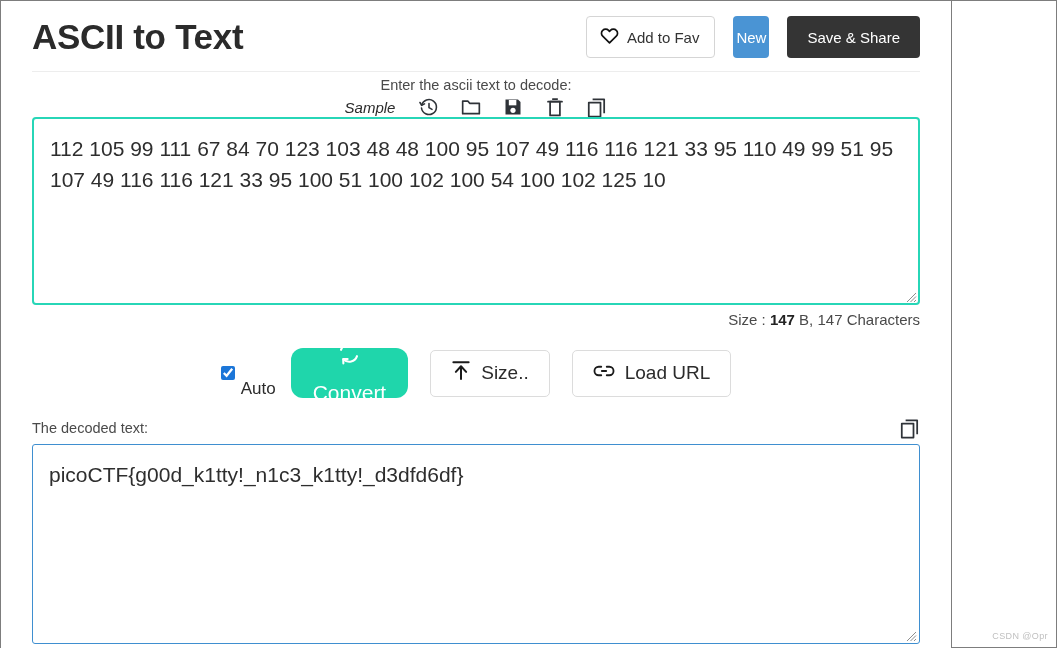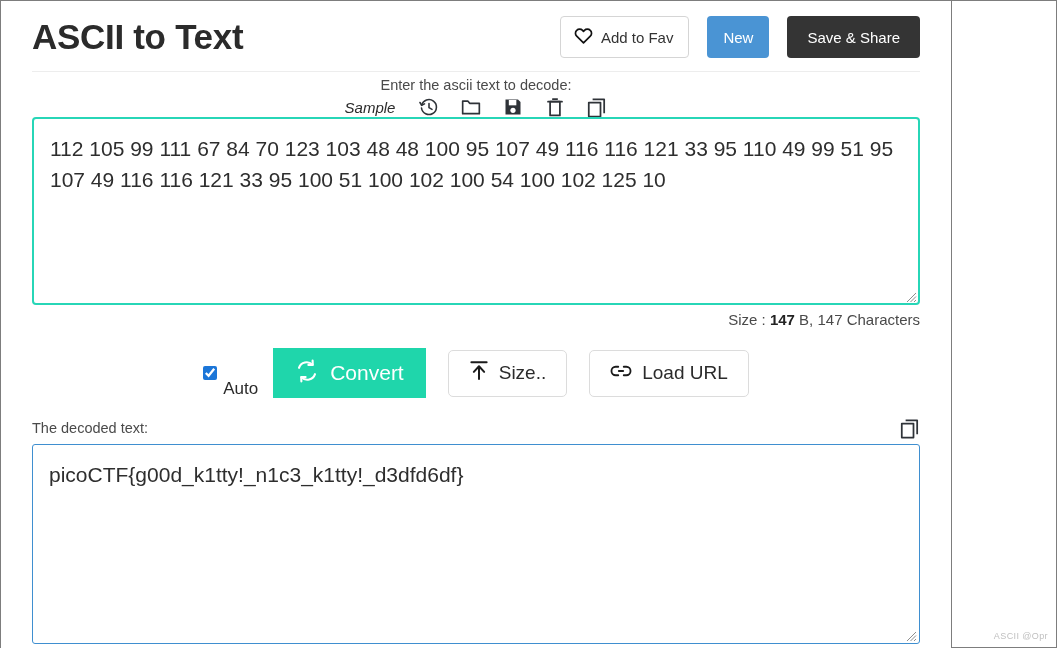"New" .btn-new { padding: 0 16px -> 0 3px }
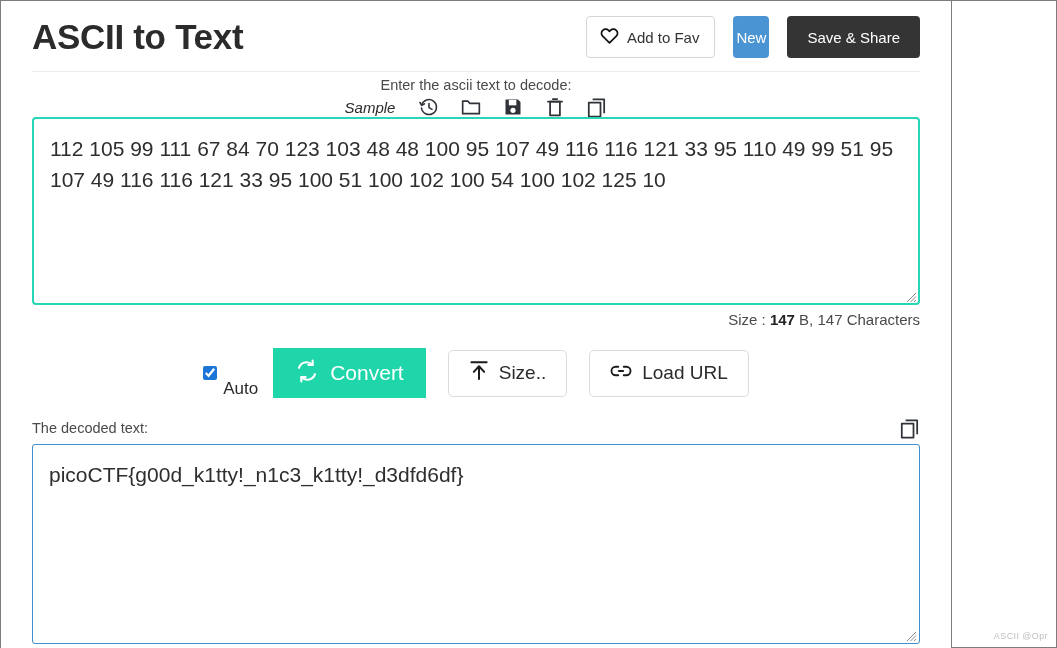"Convert" .btn-convert { border-radius: 0 -> 12px; flex-direction: none -> column }
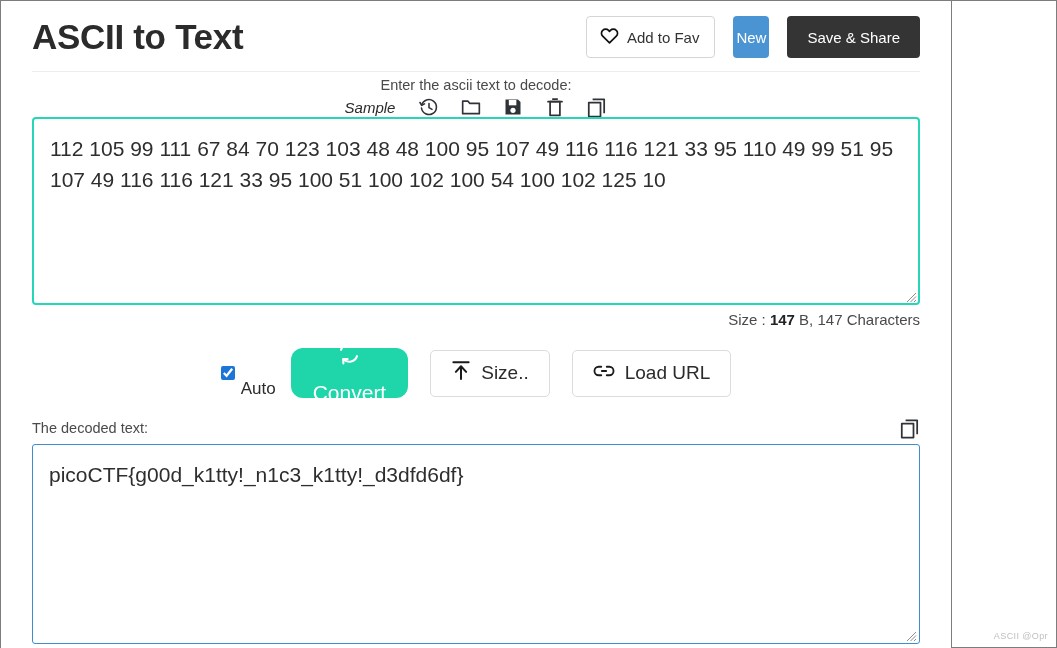"ASCII @Opr" div.watermark { text: ASCII -> CSDN }
